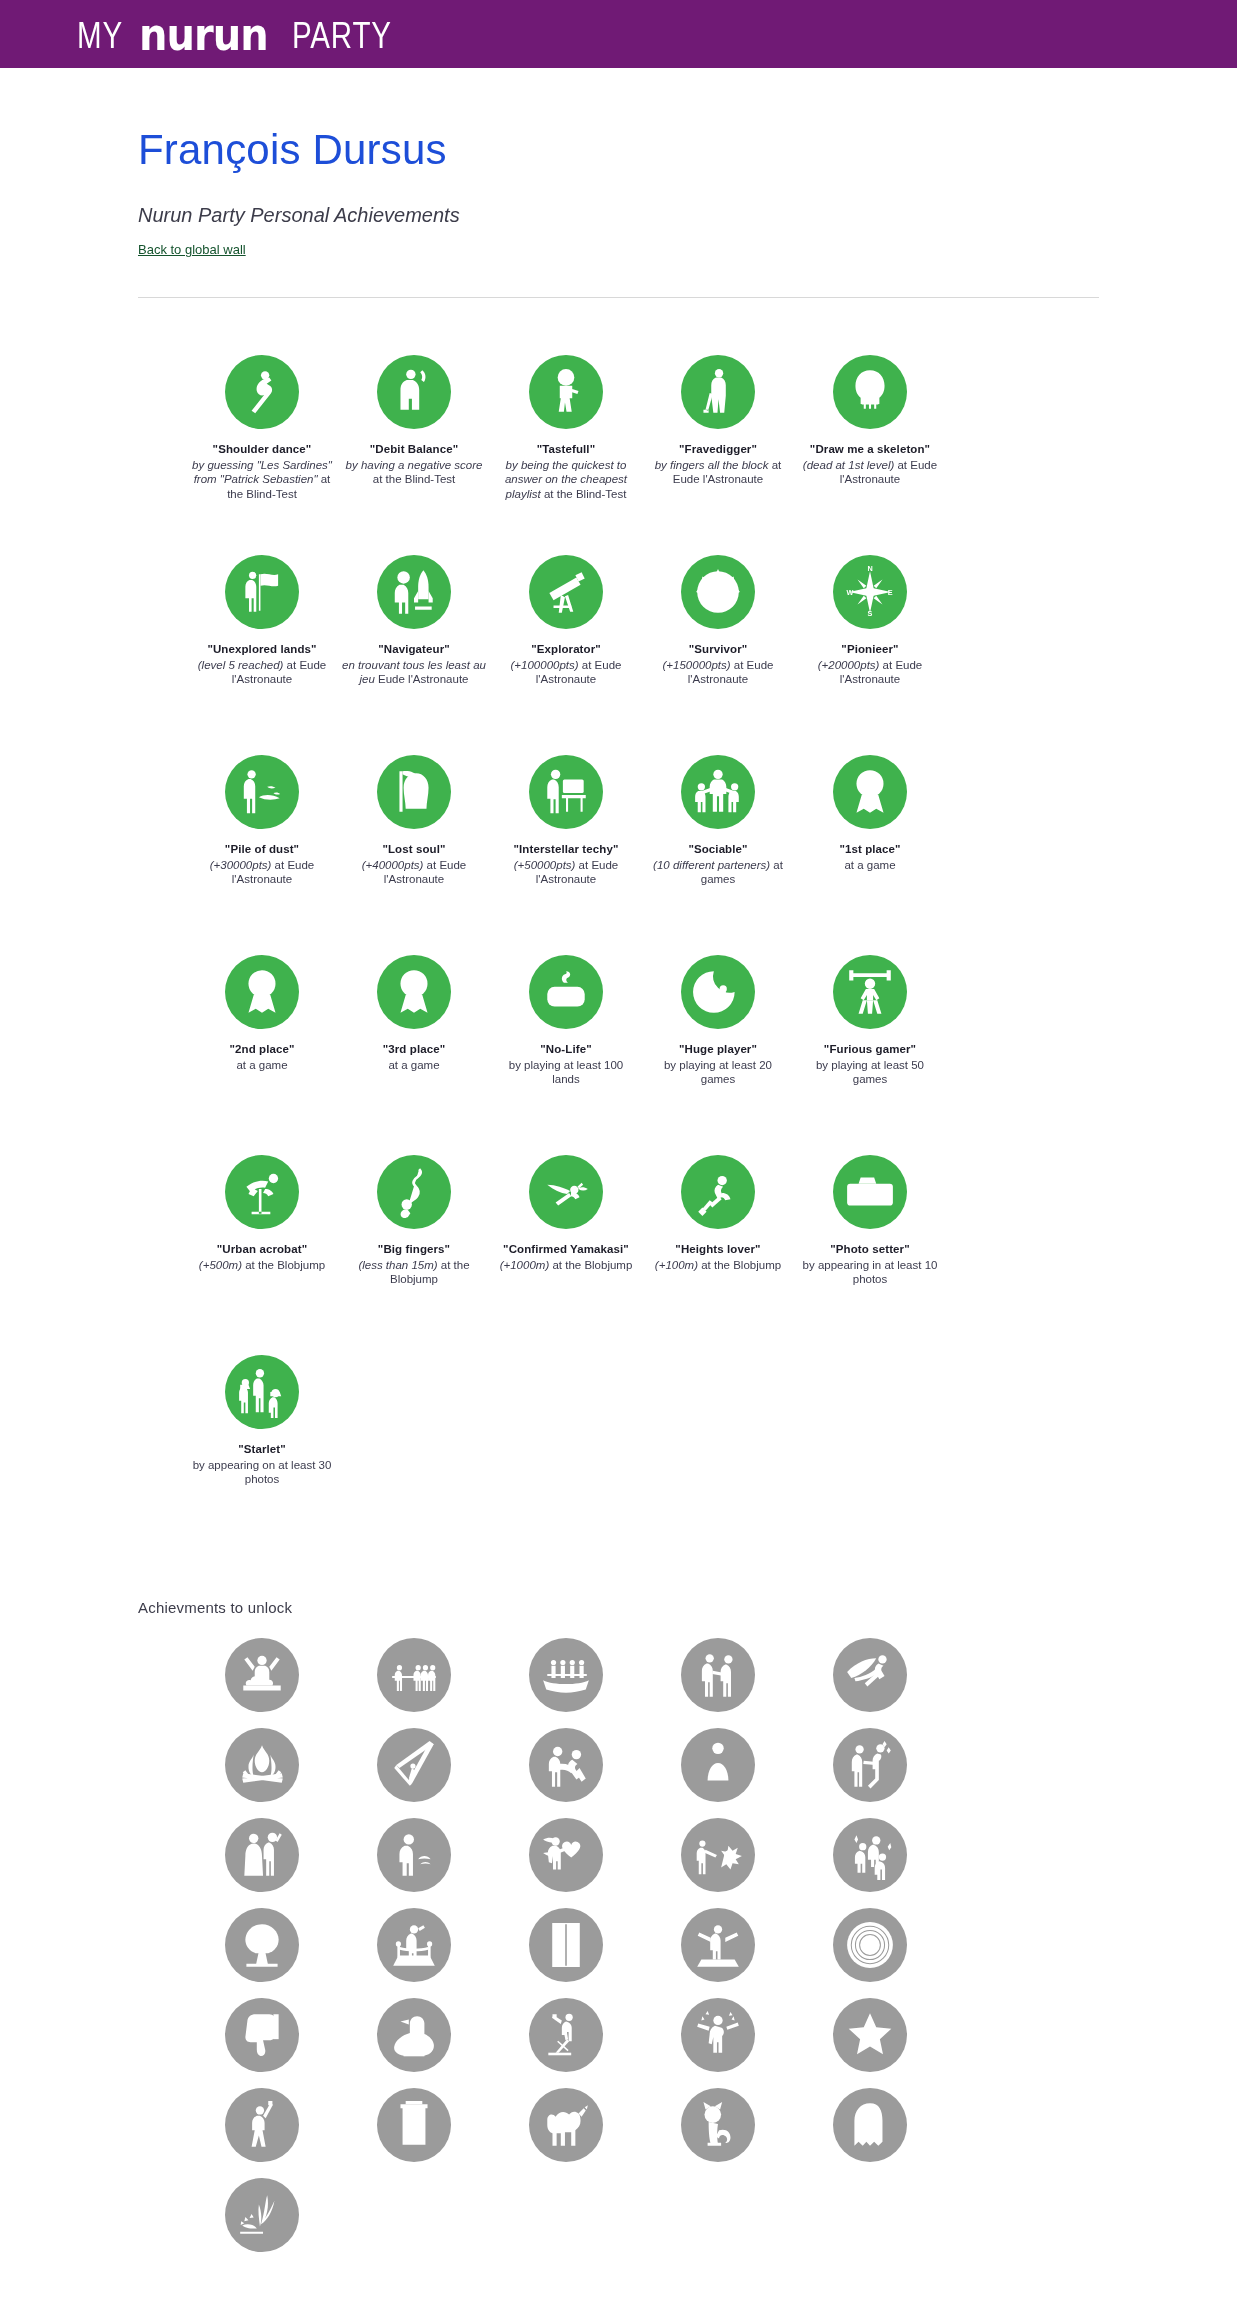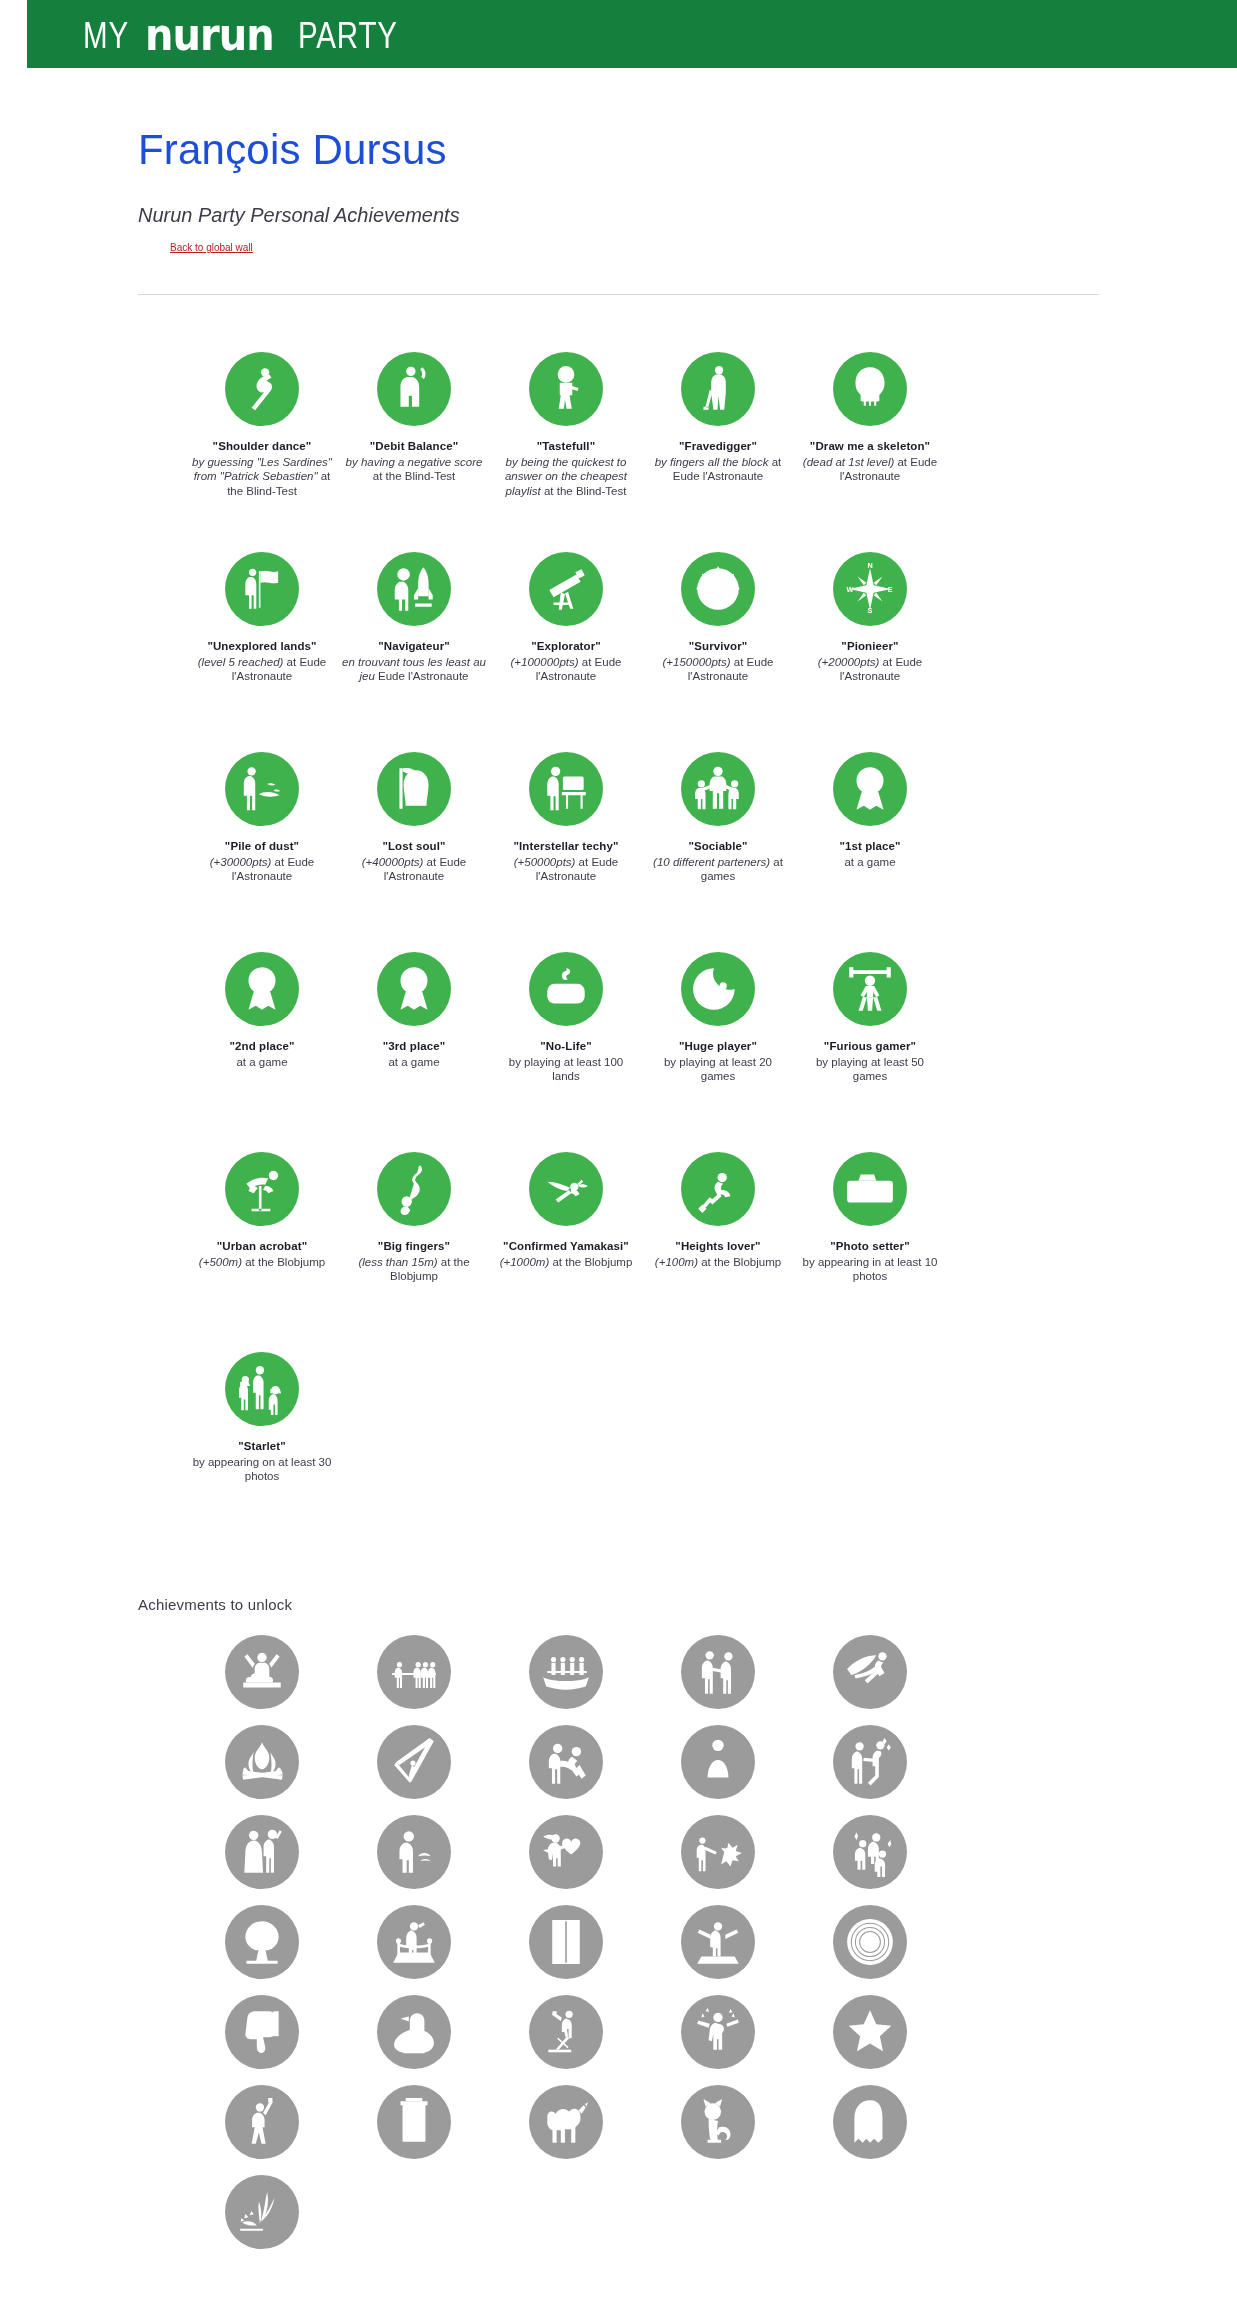"MY" .topbar { background: #15803d -> #701a75; margin-left: 27px -> none; padding-left: 56px -> 77px }
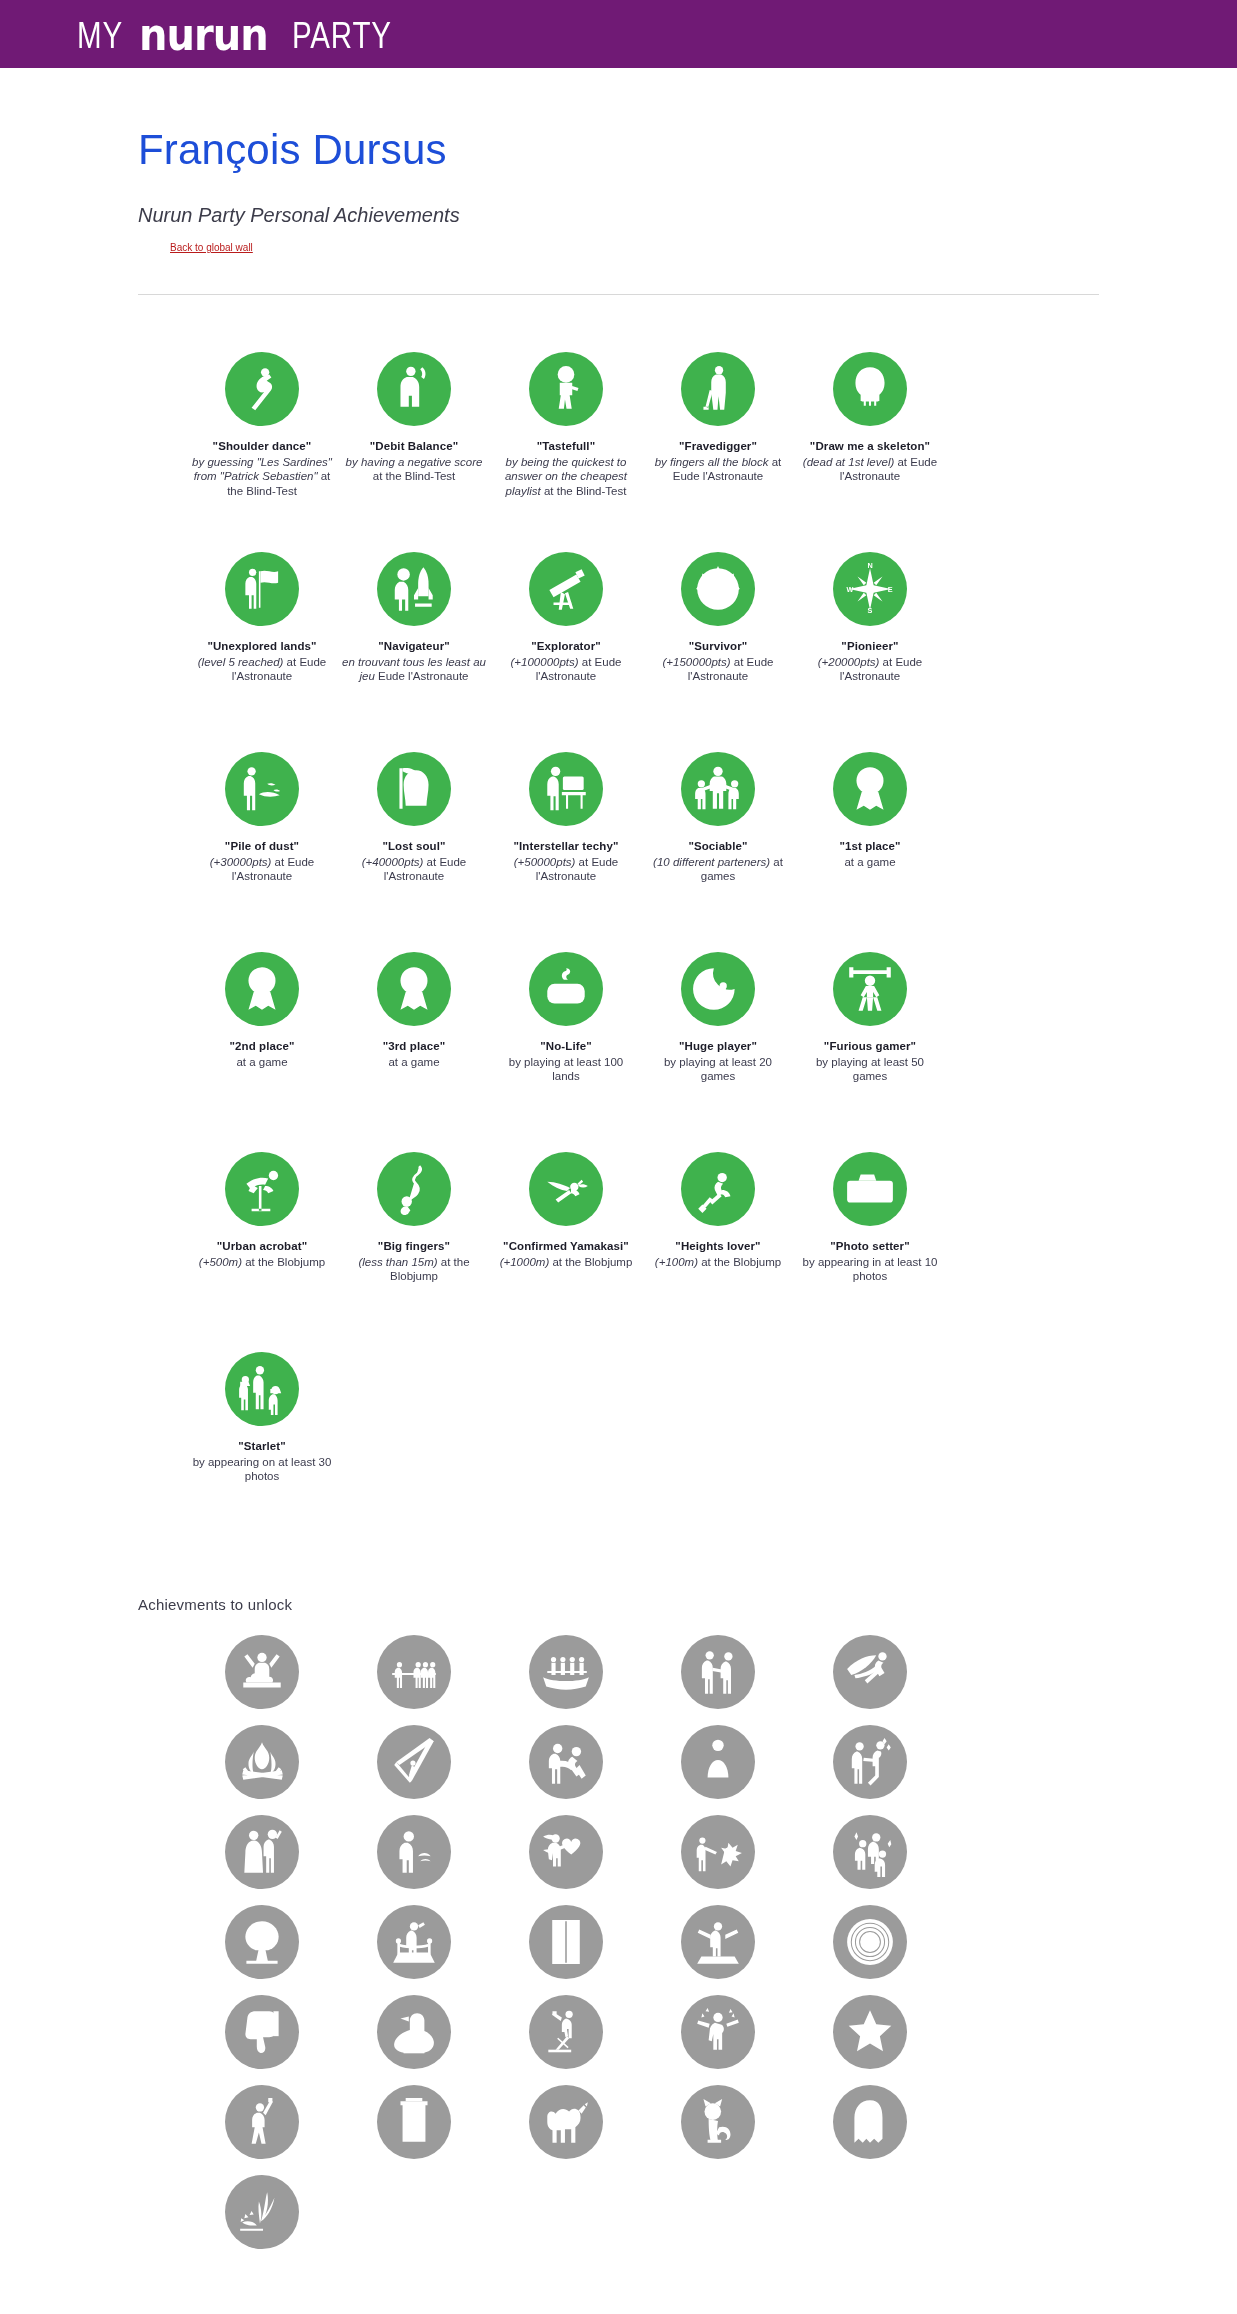"Back to global wall" .backlink { color: #b91c1c -> #14532d; font-size: 10px -> 13px; margin-left: 32px -> none }
